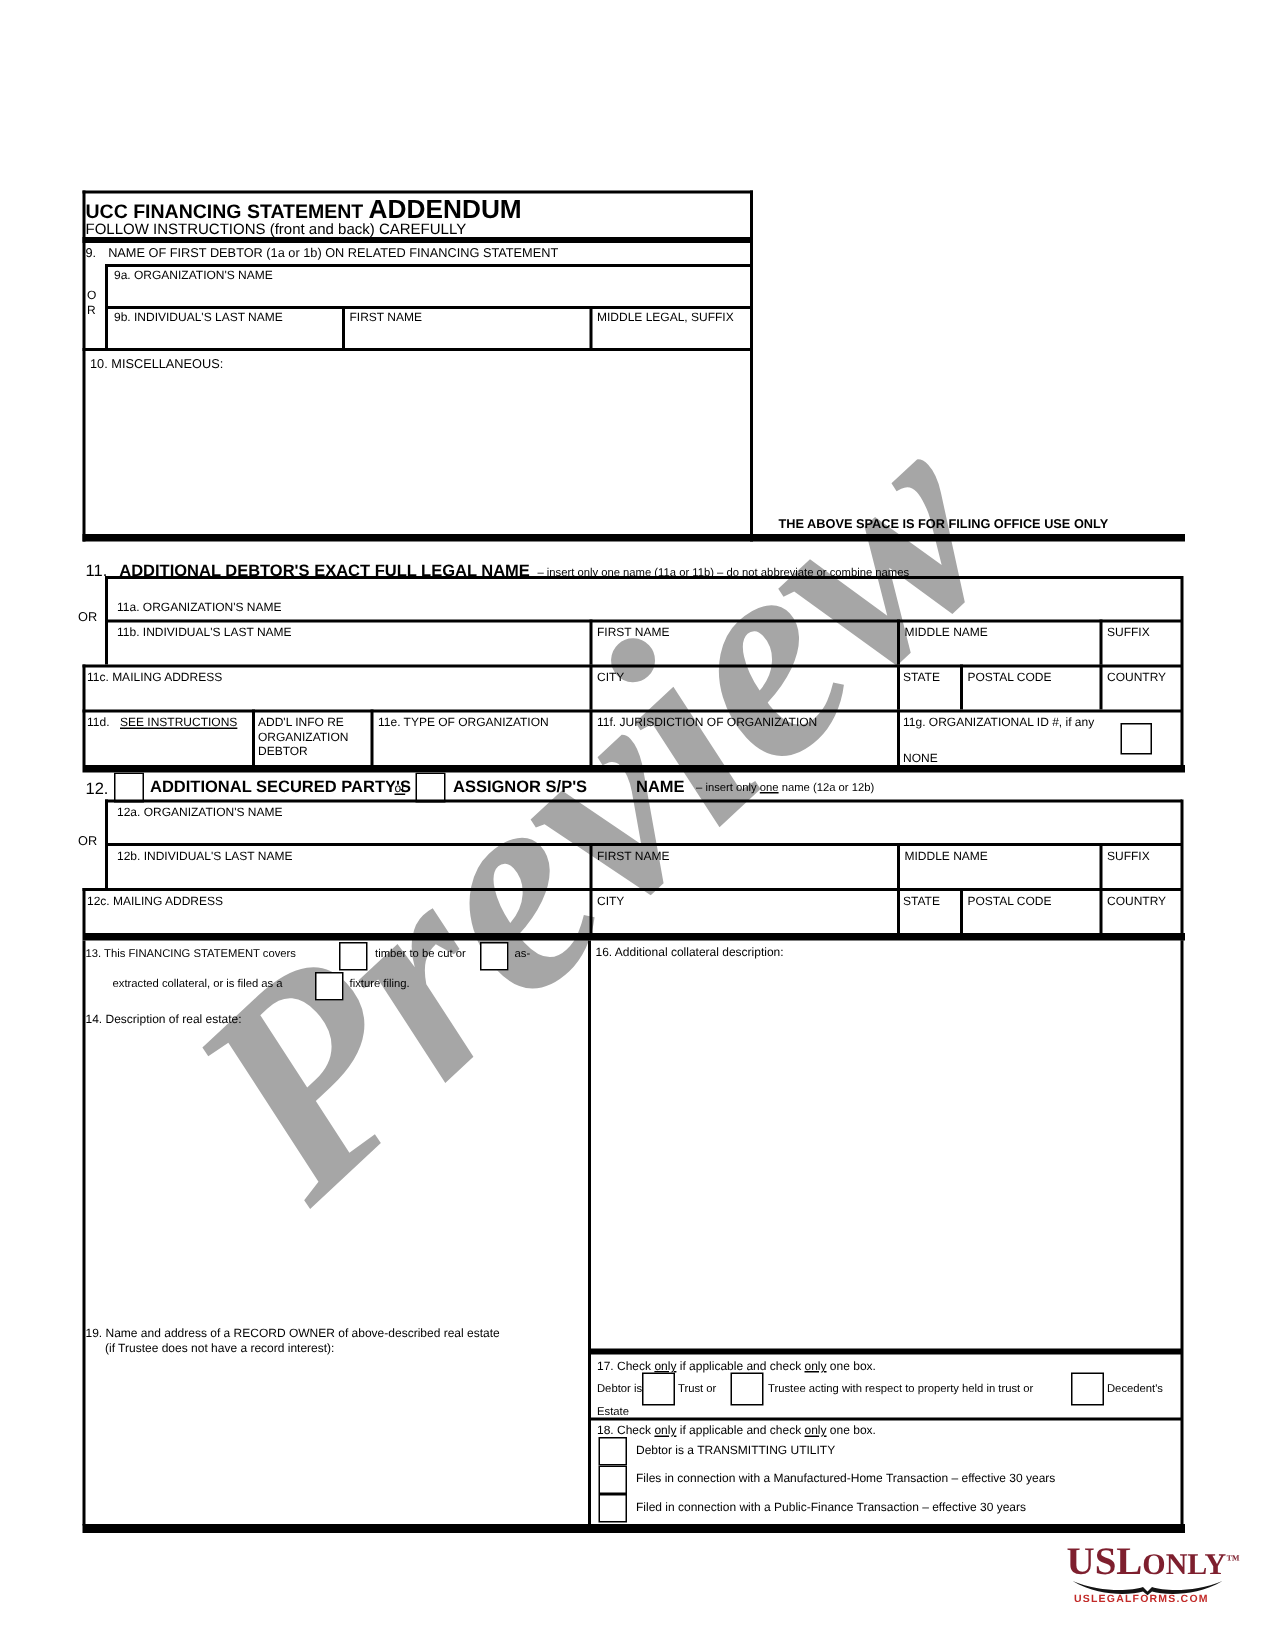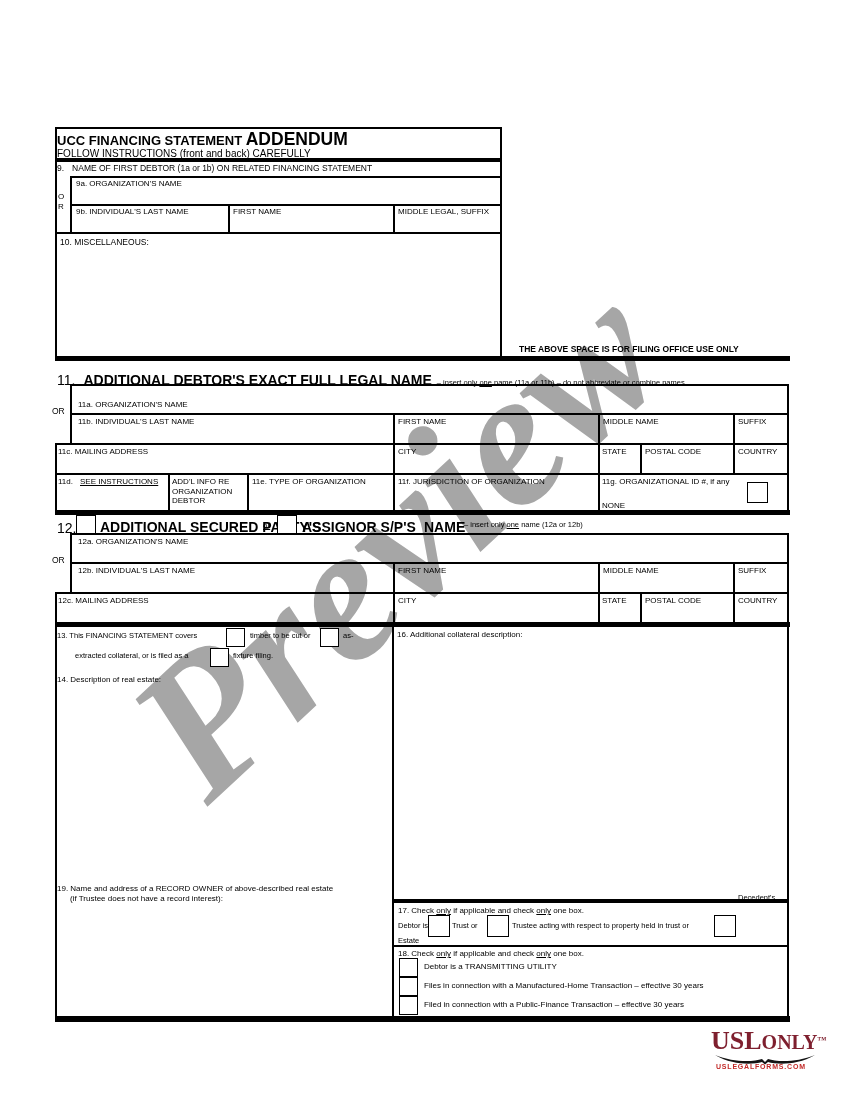"11." .f9 { font-size: 14px -> 11px }
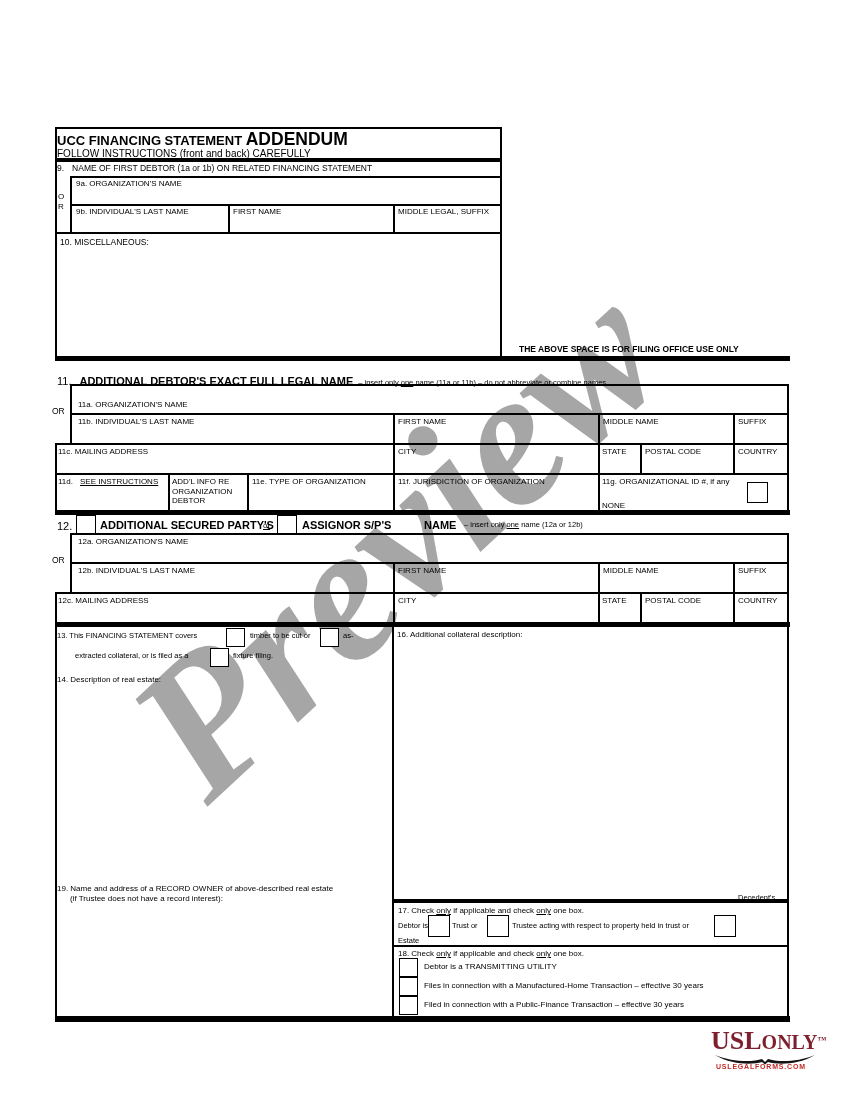"Decedent's" div.t { top: 894px -> 922px }
